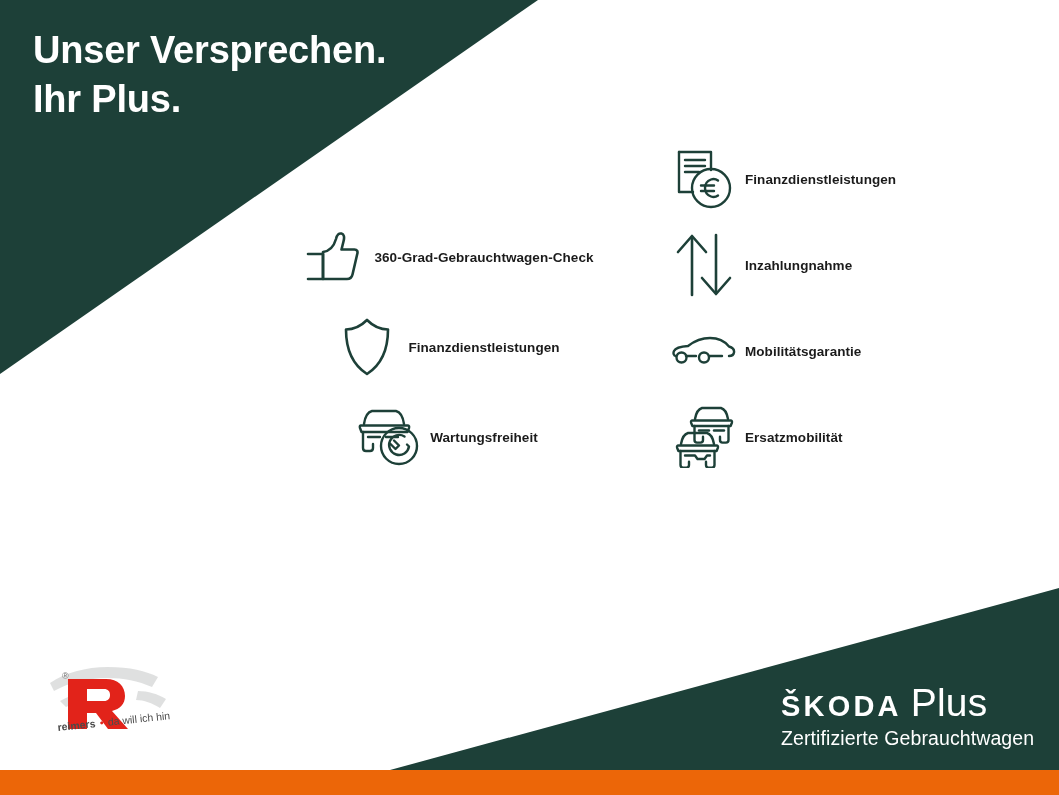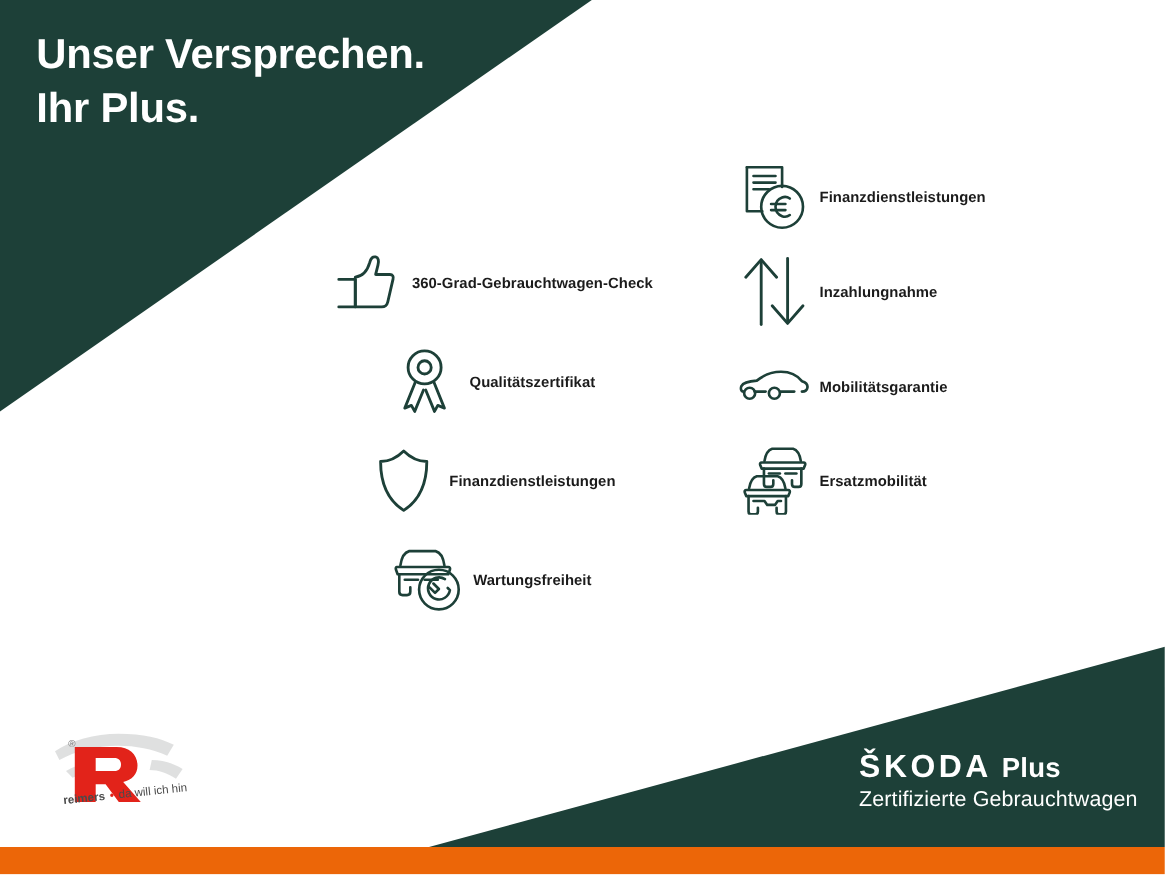"Qualitätszertifikat" div.feature { html: <div> <span> <svg> <circle></circle> <circle></circle> <path></path> <path></path> </svg> </span> <span>Qualitätszertifikat</span> </div> -> none }
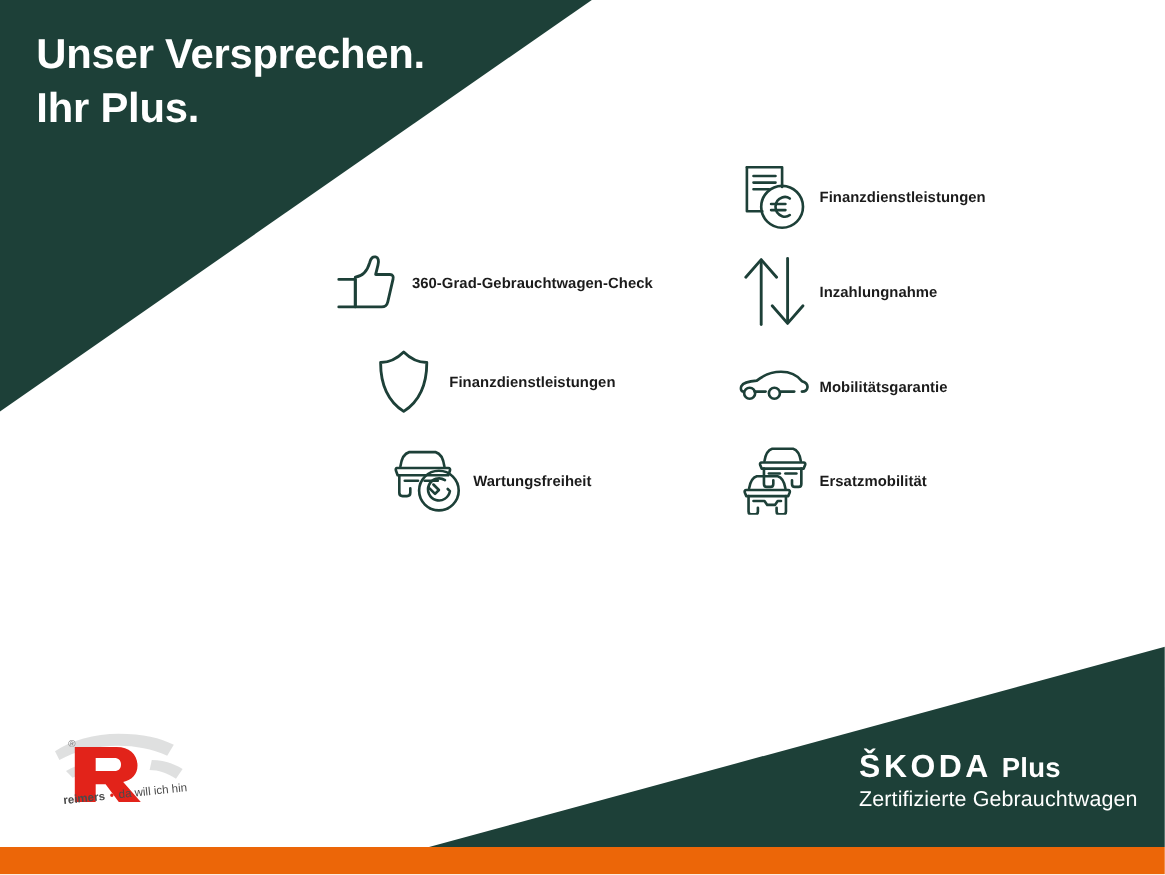"Plus" .skoda-plus { font-size: 25px -> 39px; font-weight: 700 -> 400 }
